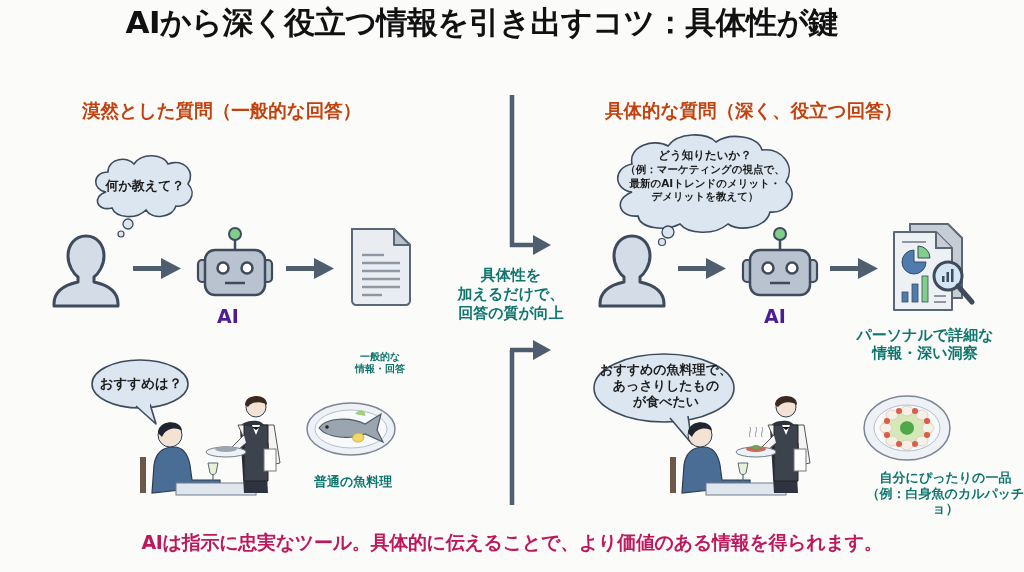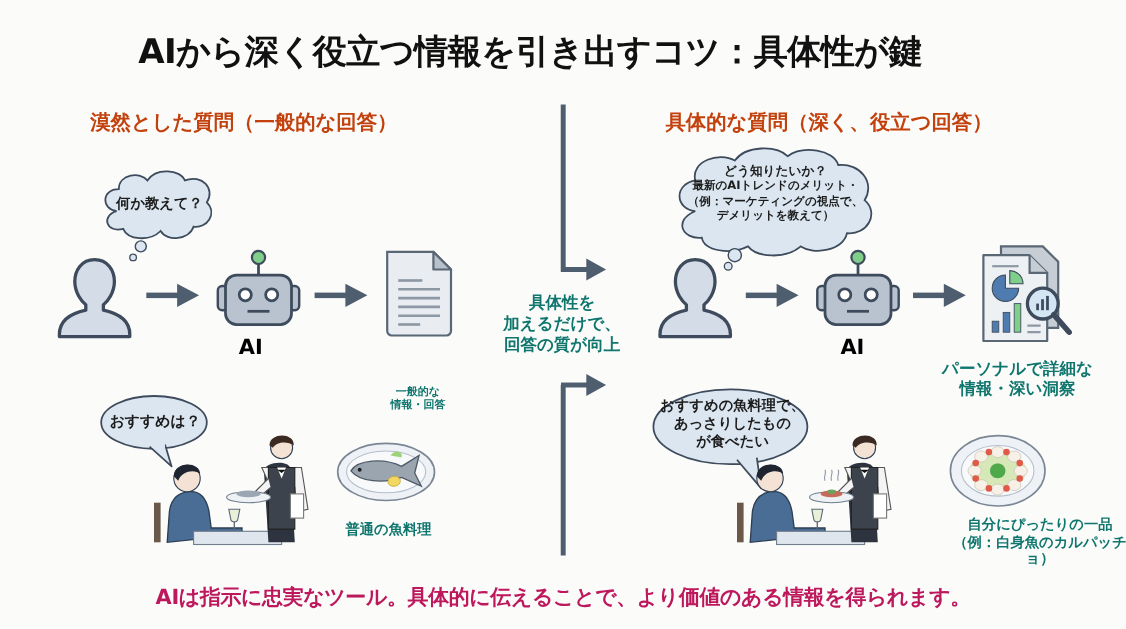"AIから深く役立つ情報を引き出すコツ：具体性が鍵" .title { top: 26px -> 2px }
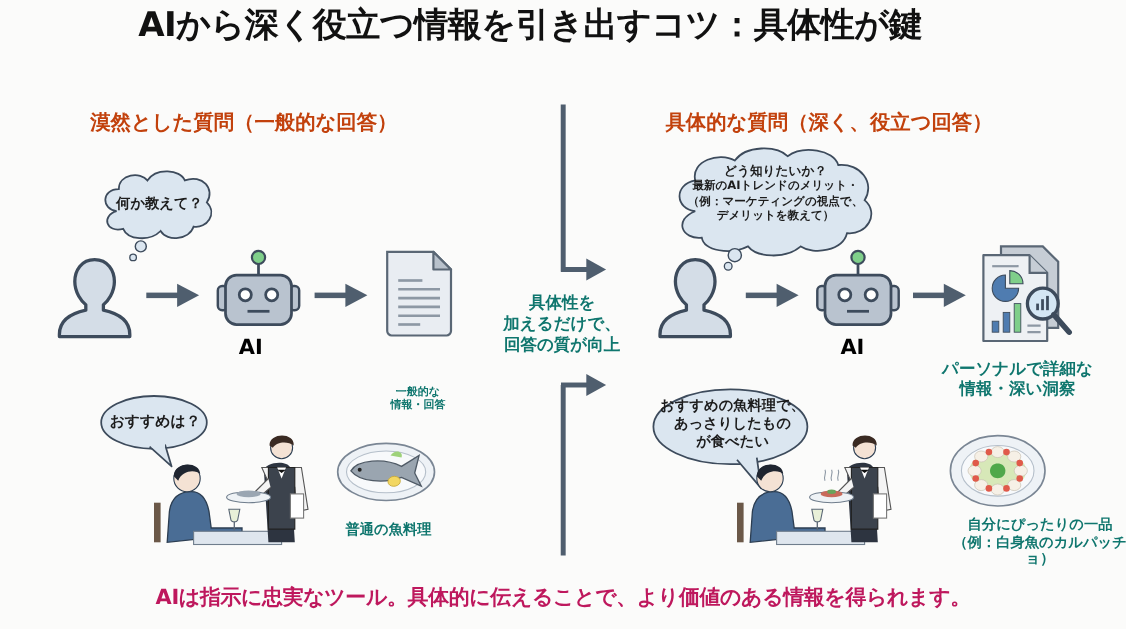"最新のAIトレンドのメリット・" div { order: before "（例：マーケティングの視点で、" -> after "（例：マーケティングの視点で、" }
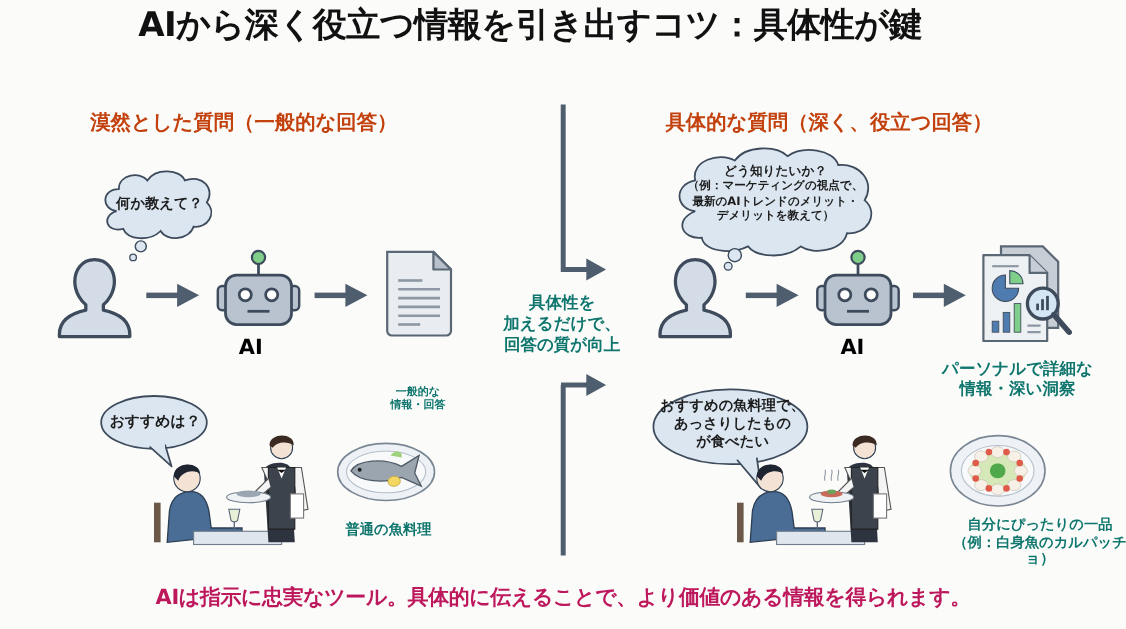"AI" .ai-label { color: #000000 -> #4c1d95 }
